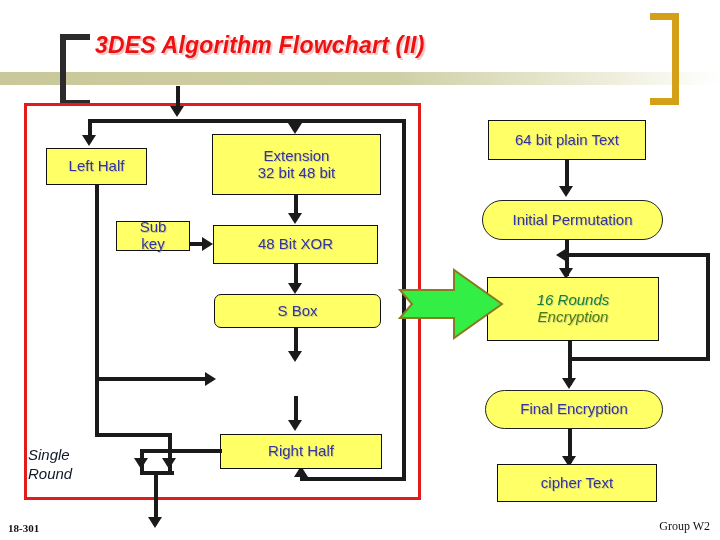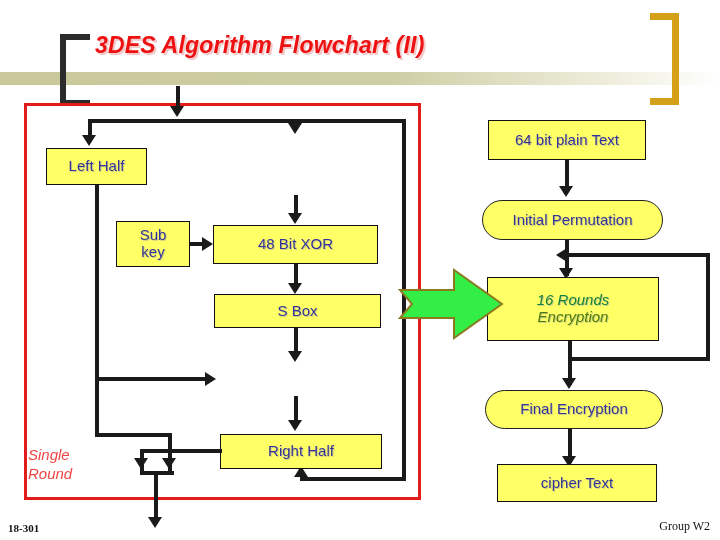"Extension" div.node { html: none -> <div> <span>Extension</span> <span>32 bit 48 bit</span> </div> }
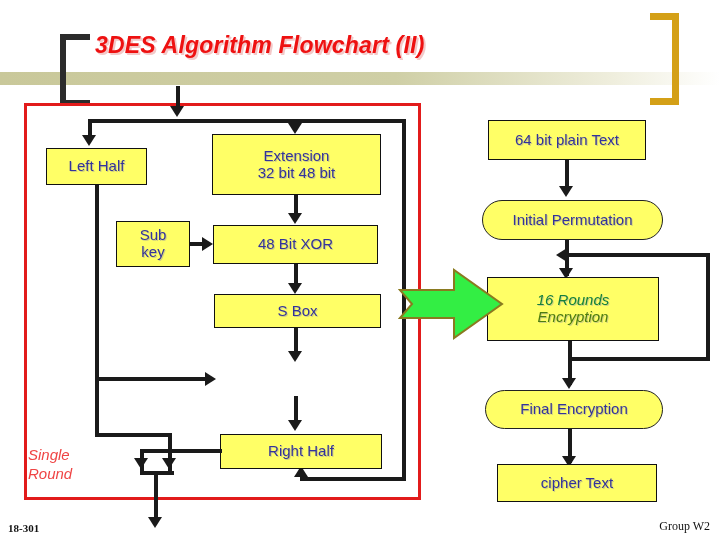"Sub" div.node { height: 46px -> 30px }
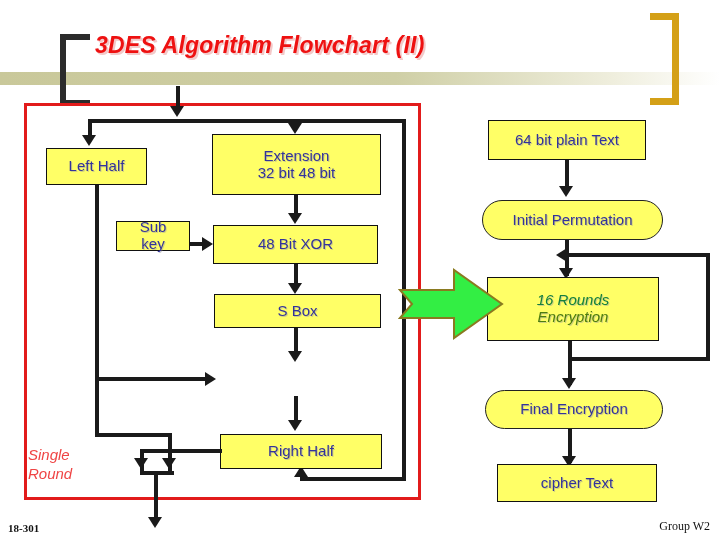"S Box" div.node { border-radius: none -> 7px }
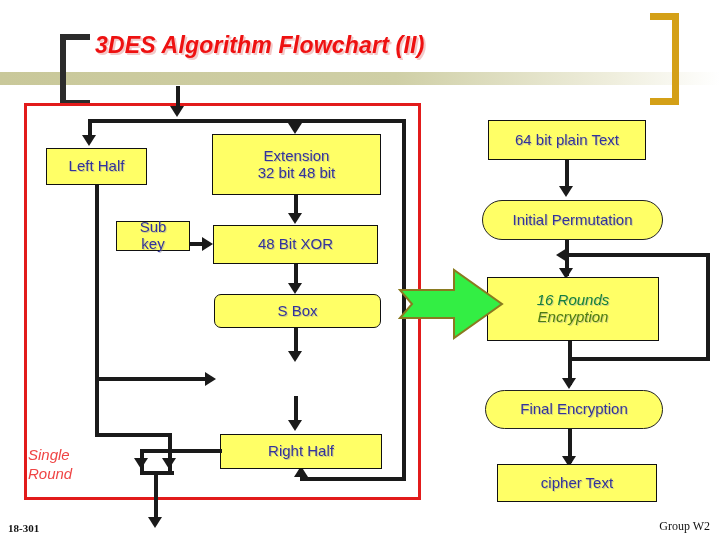"Single Round" .round-label { color: #ef4444 -> #0f172a }
